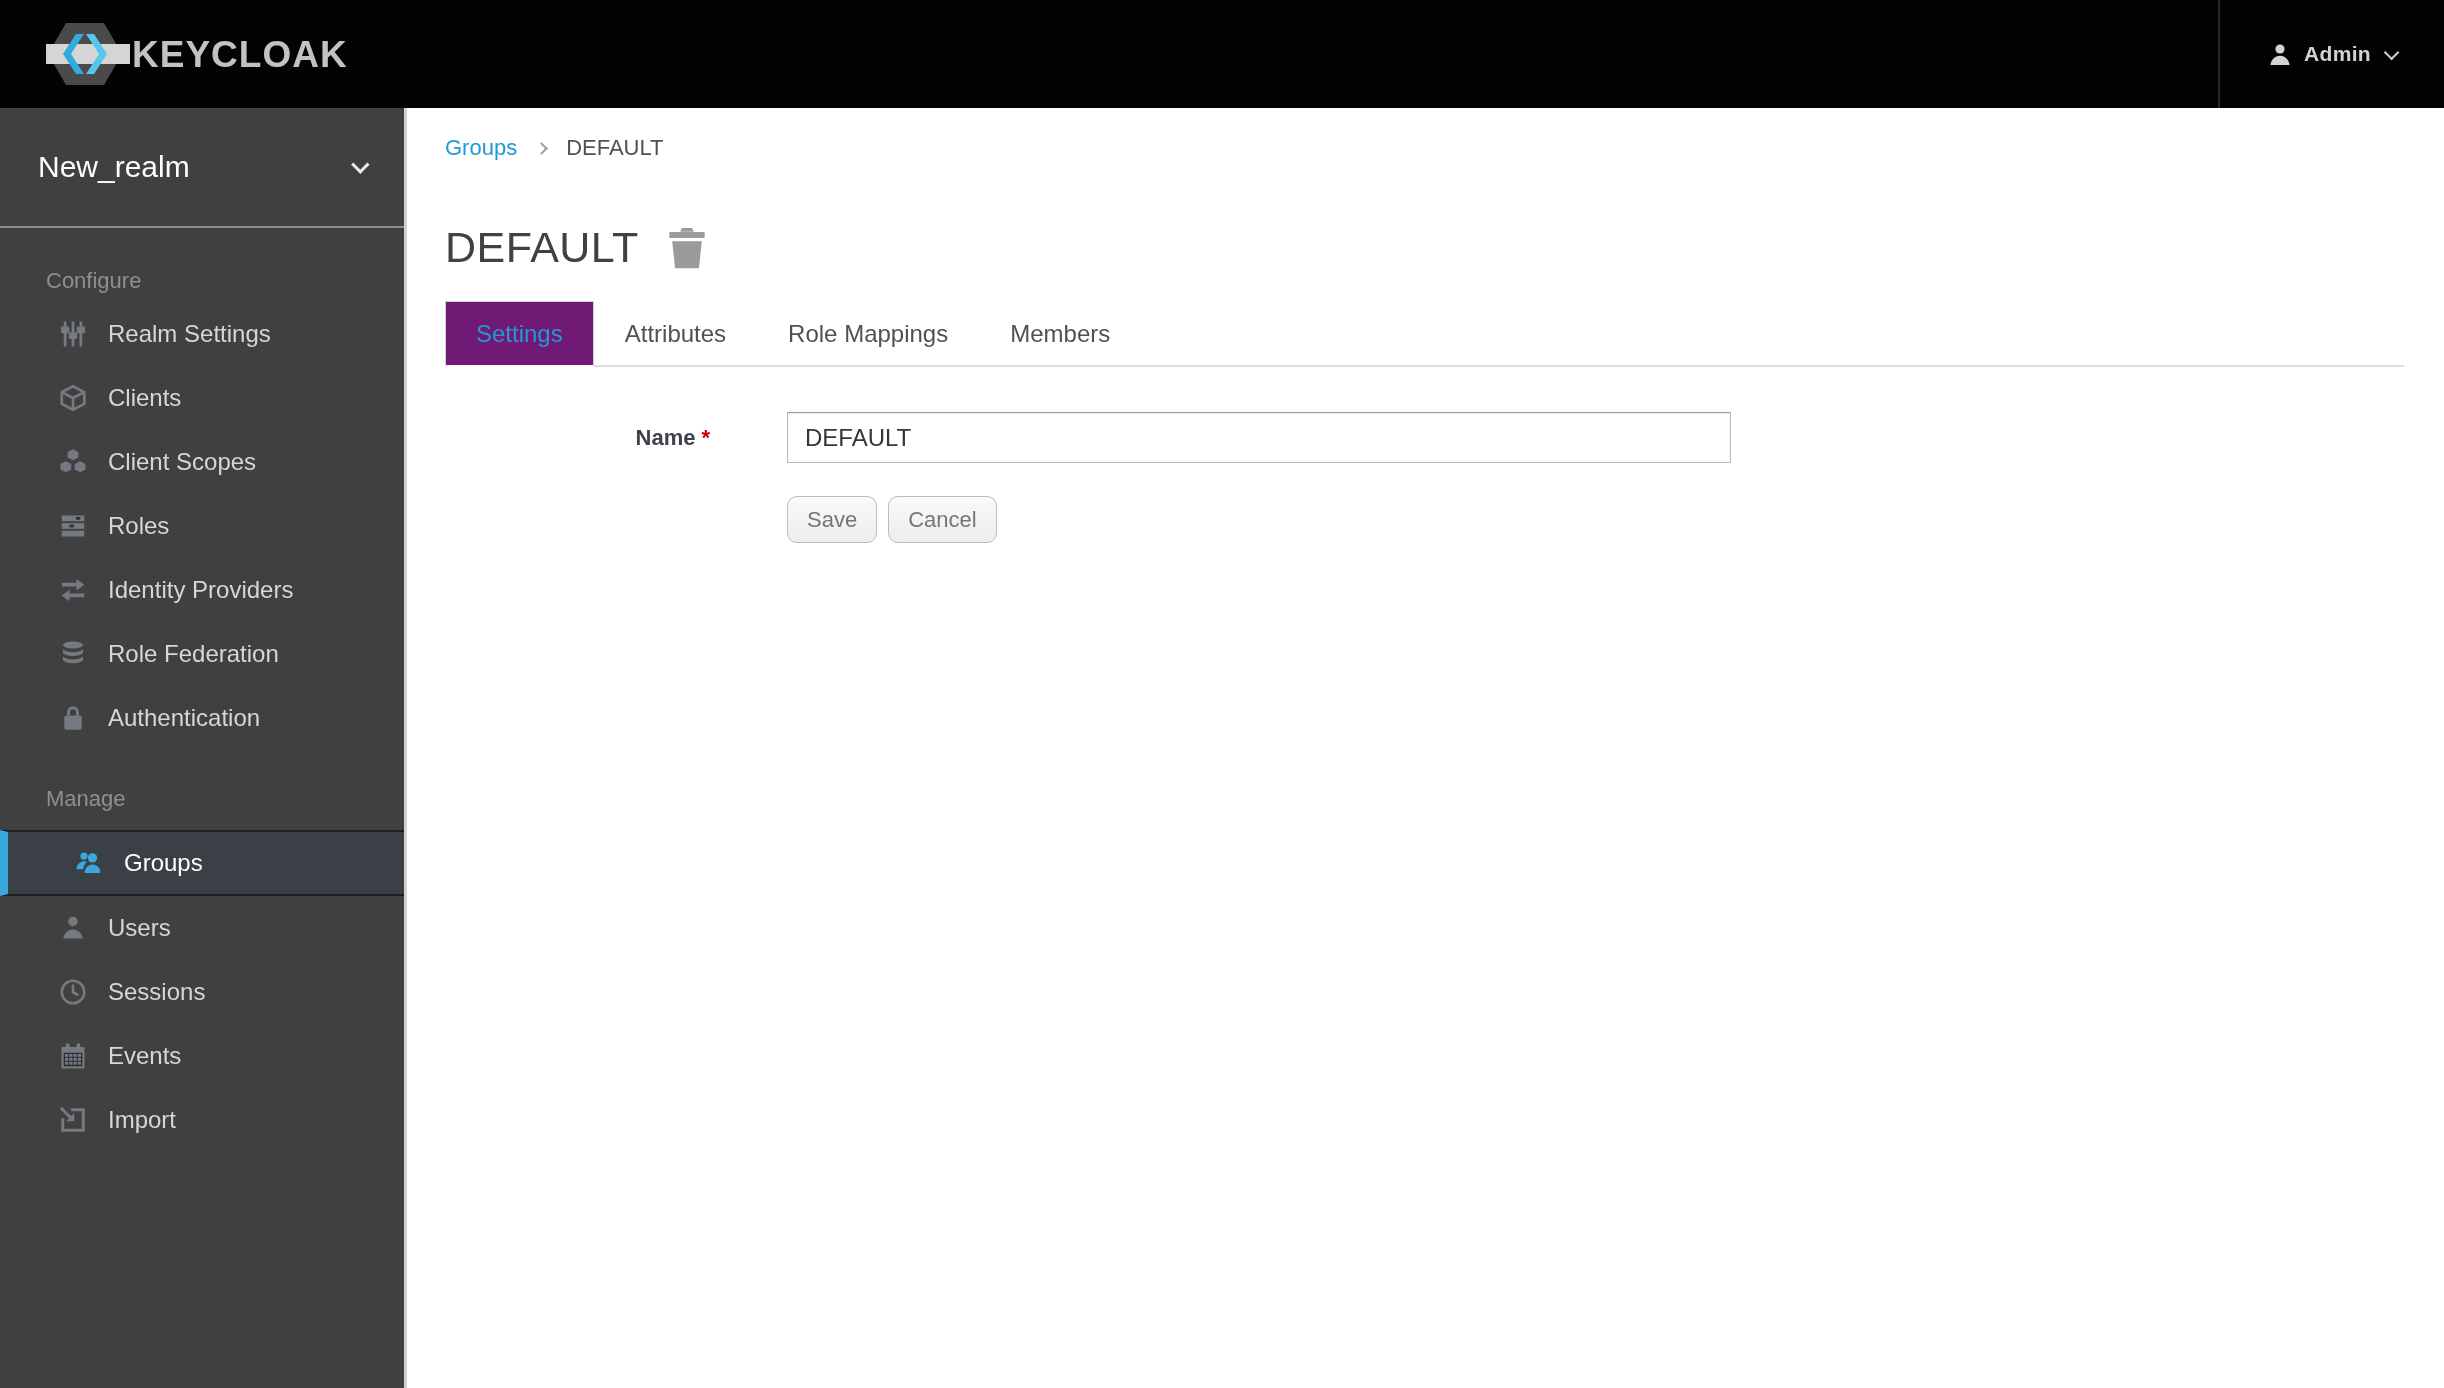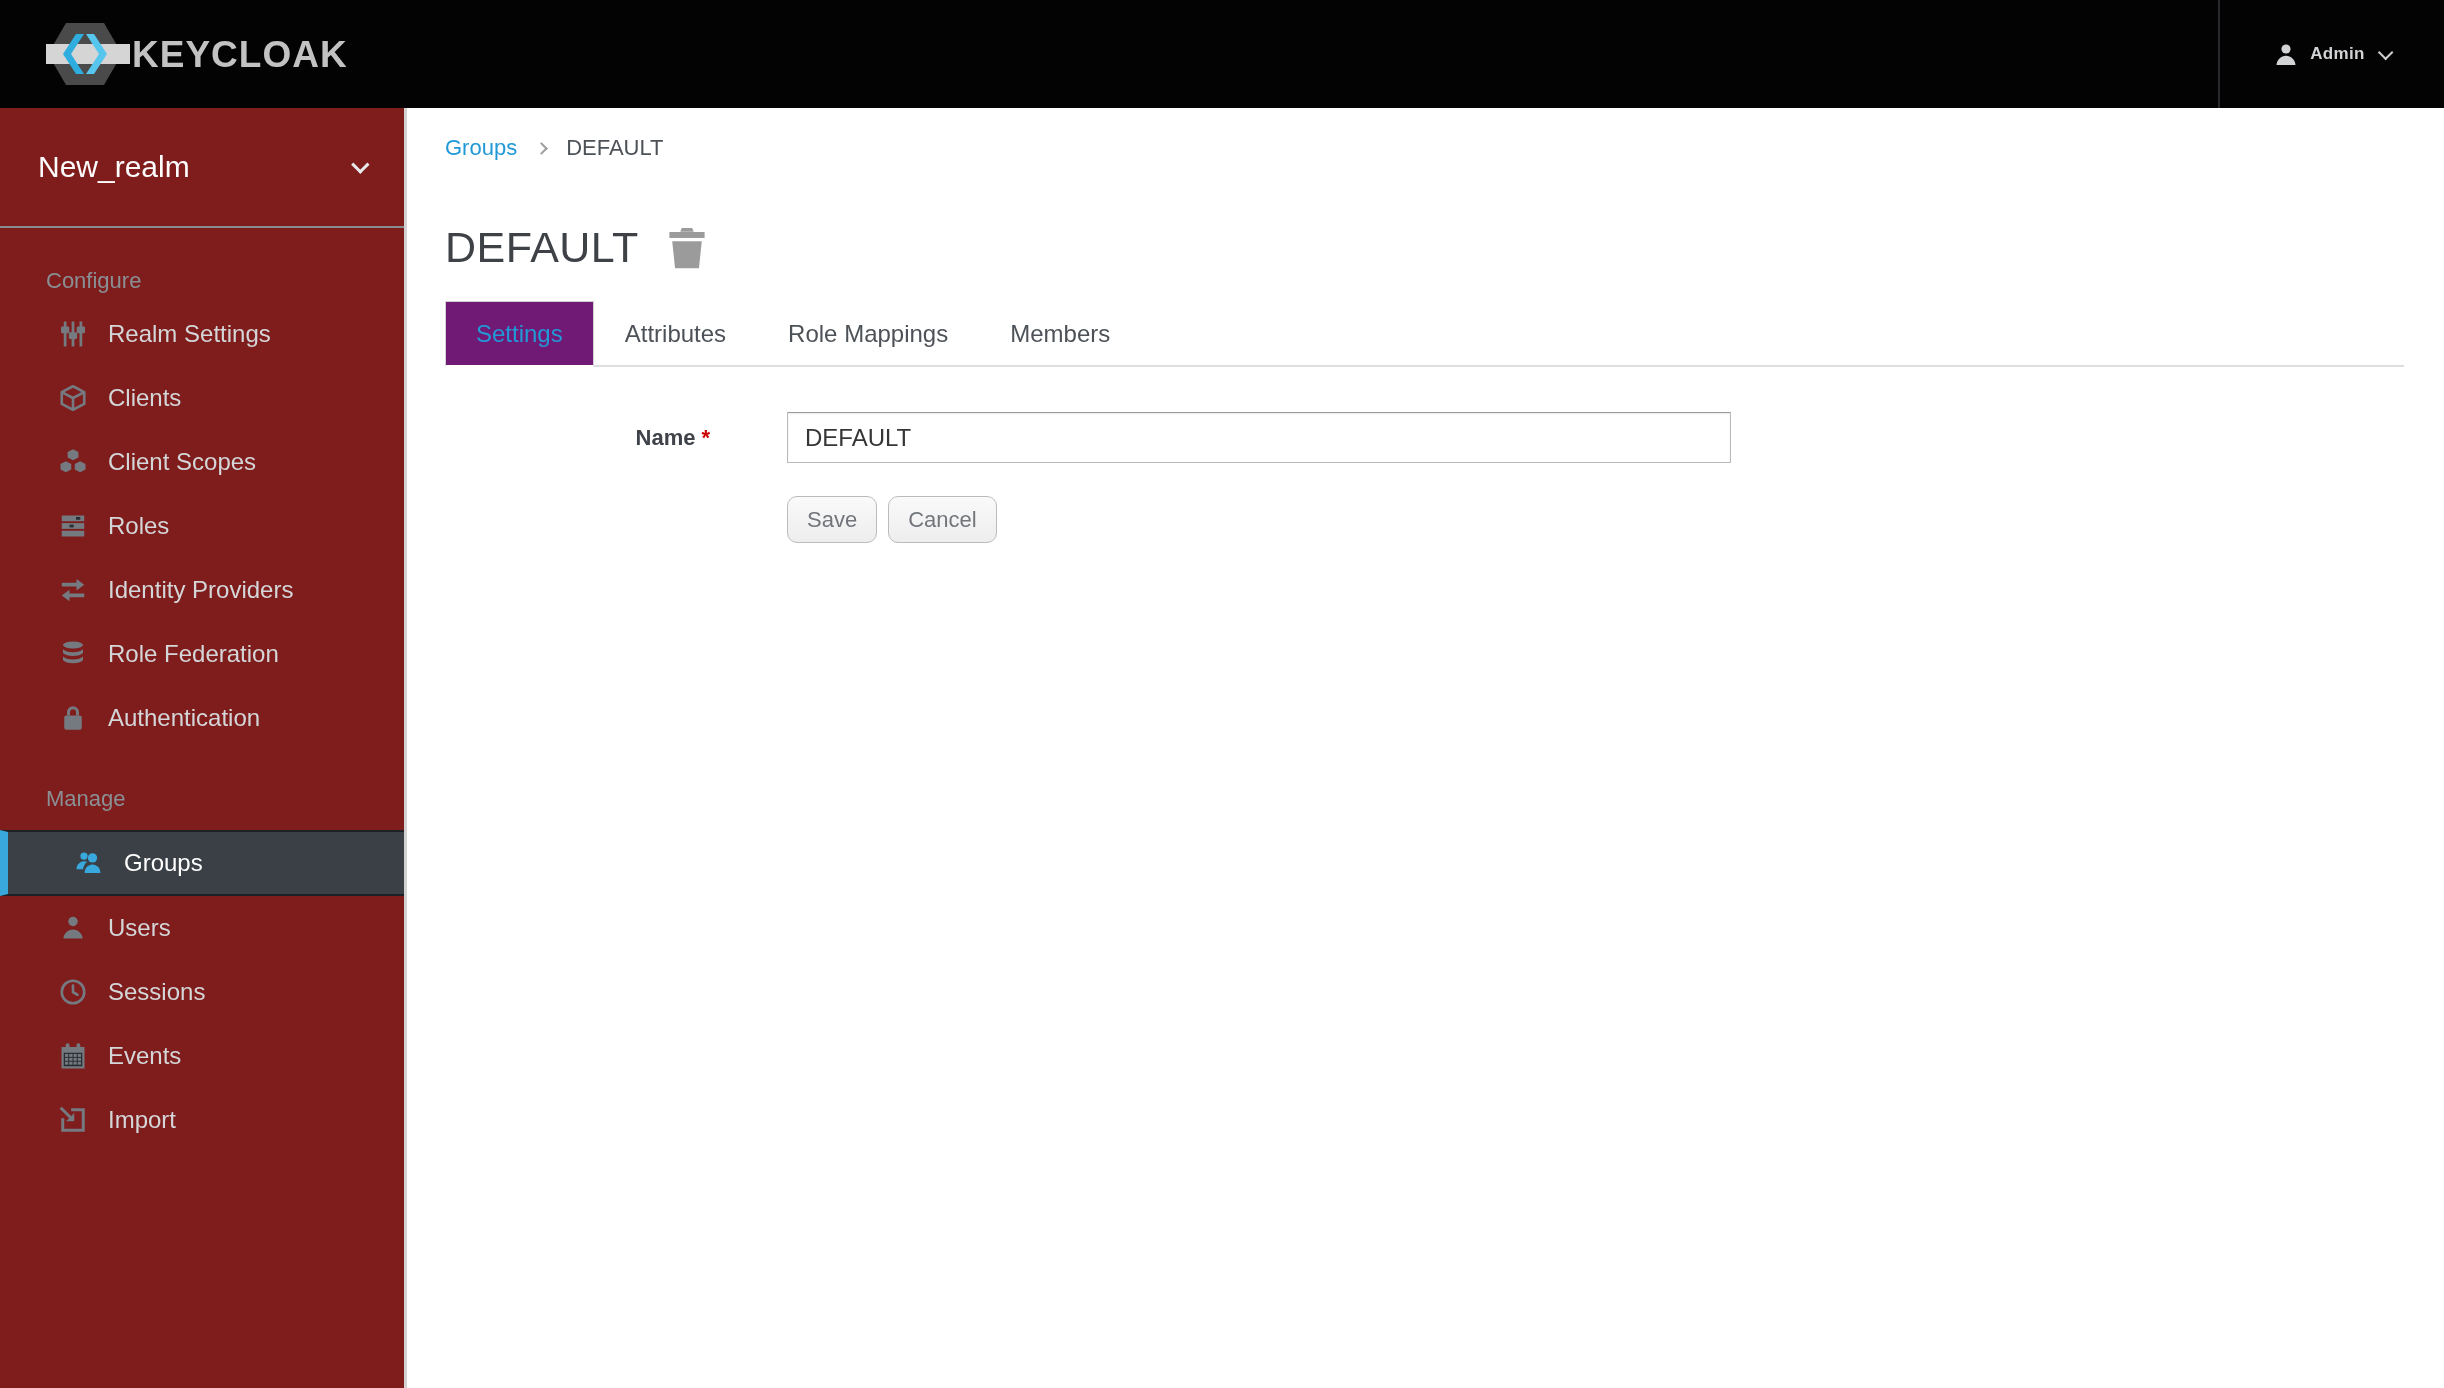"Admin" .user-menu .uname { font-size: 17px -> 21px }
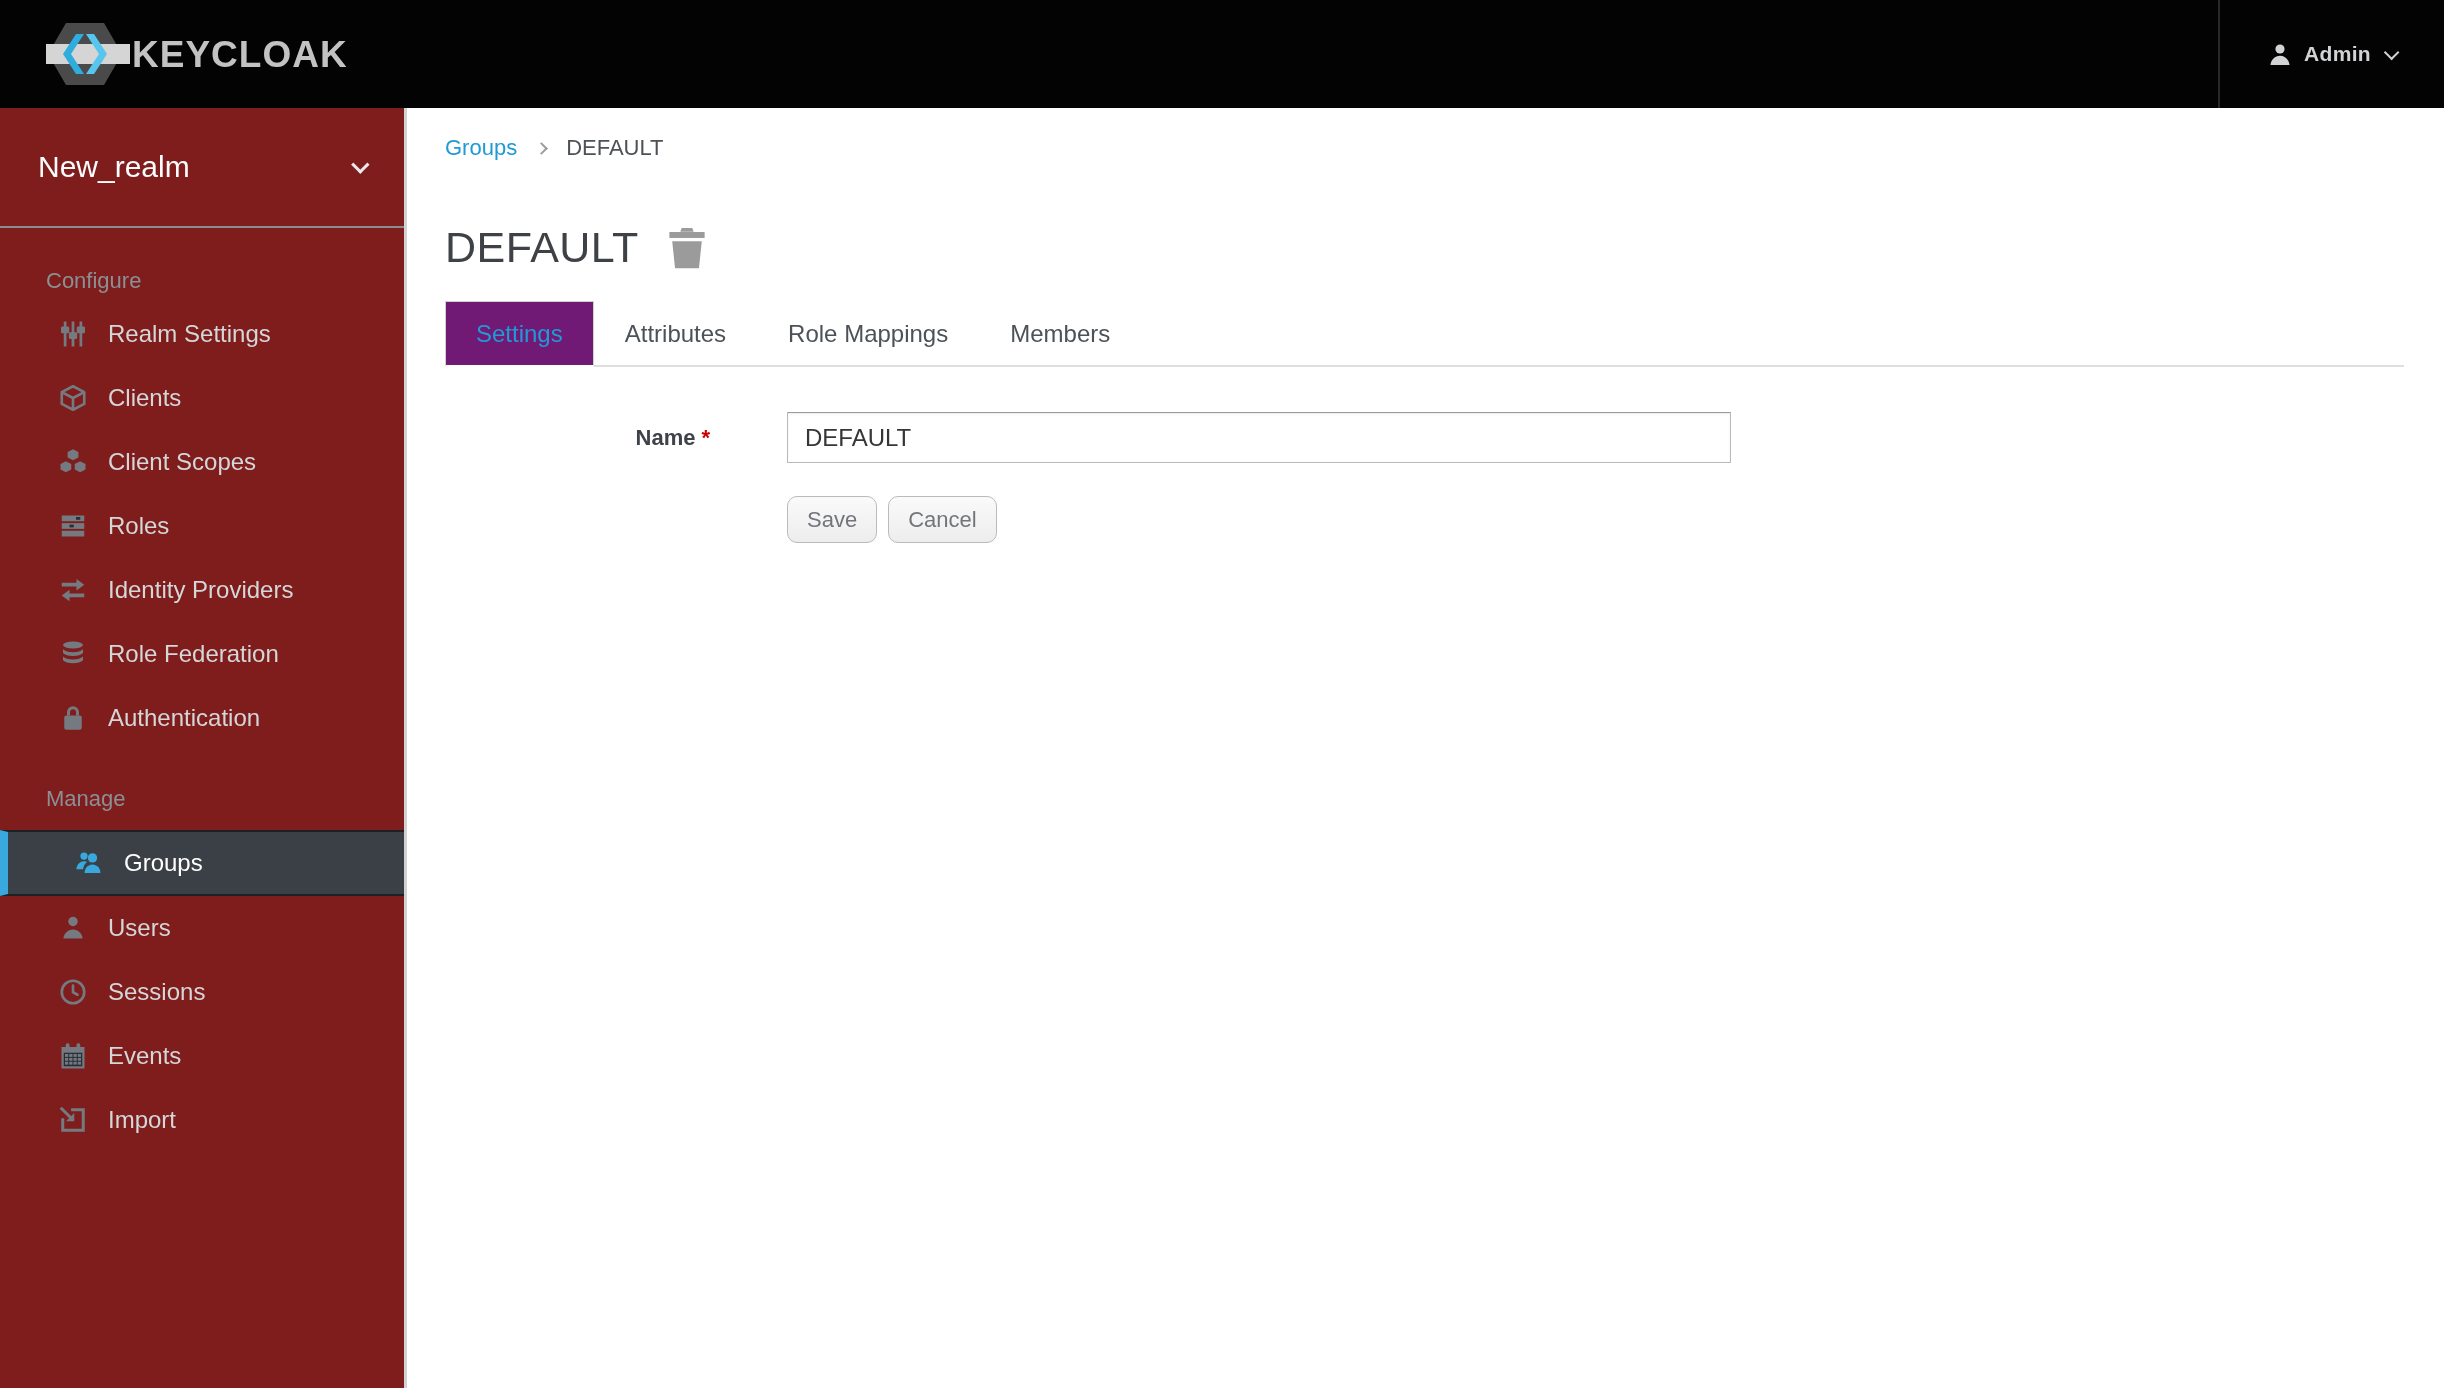"New_realm" .sidebar { background: #7f1d1d -> #404040 }
